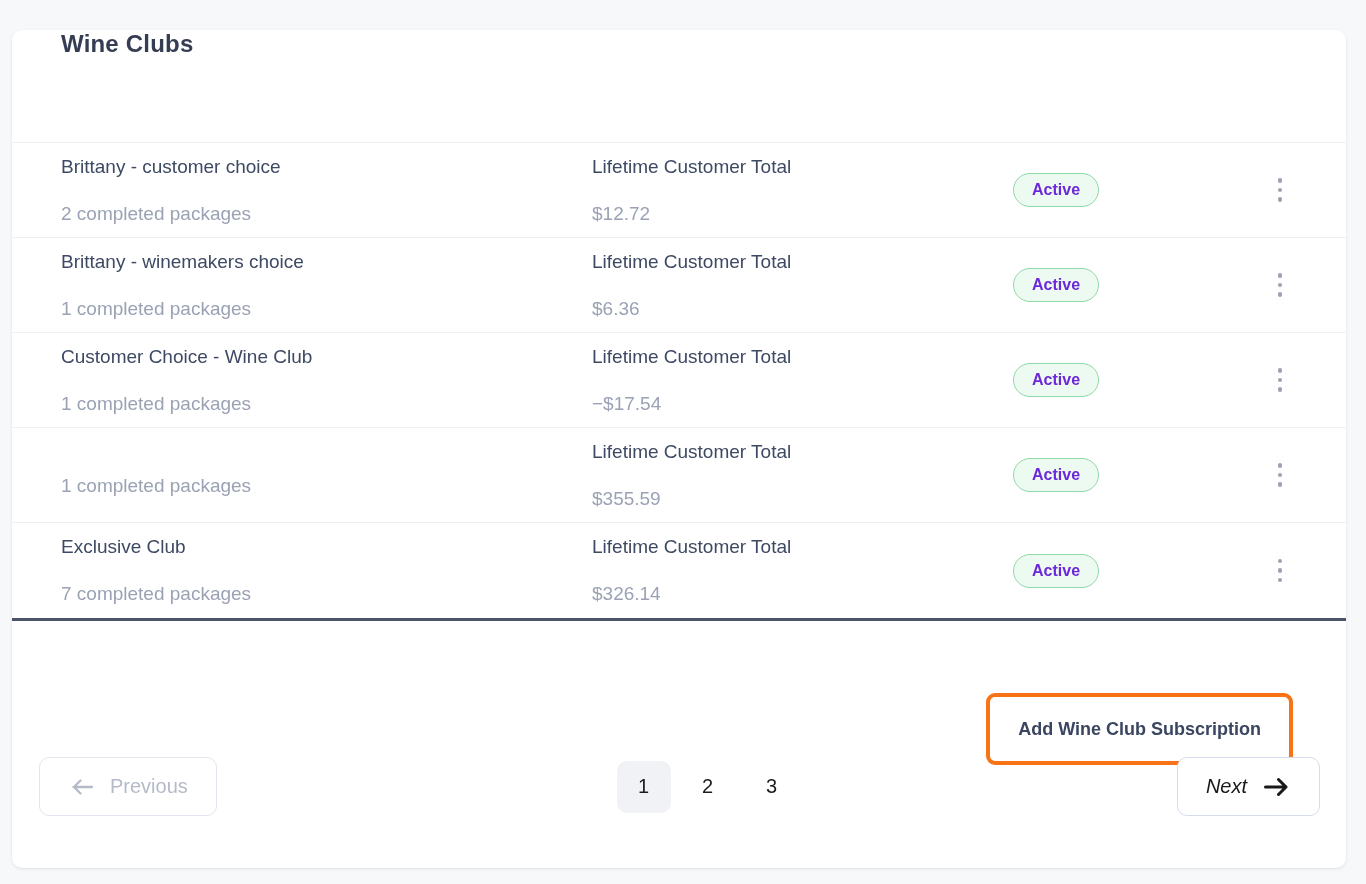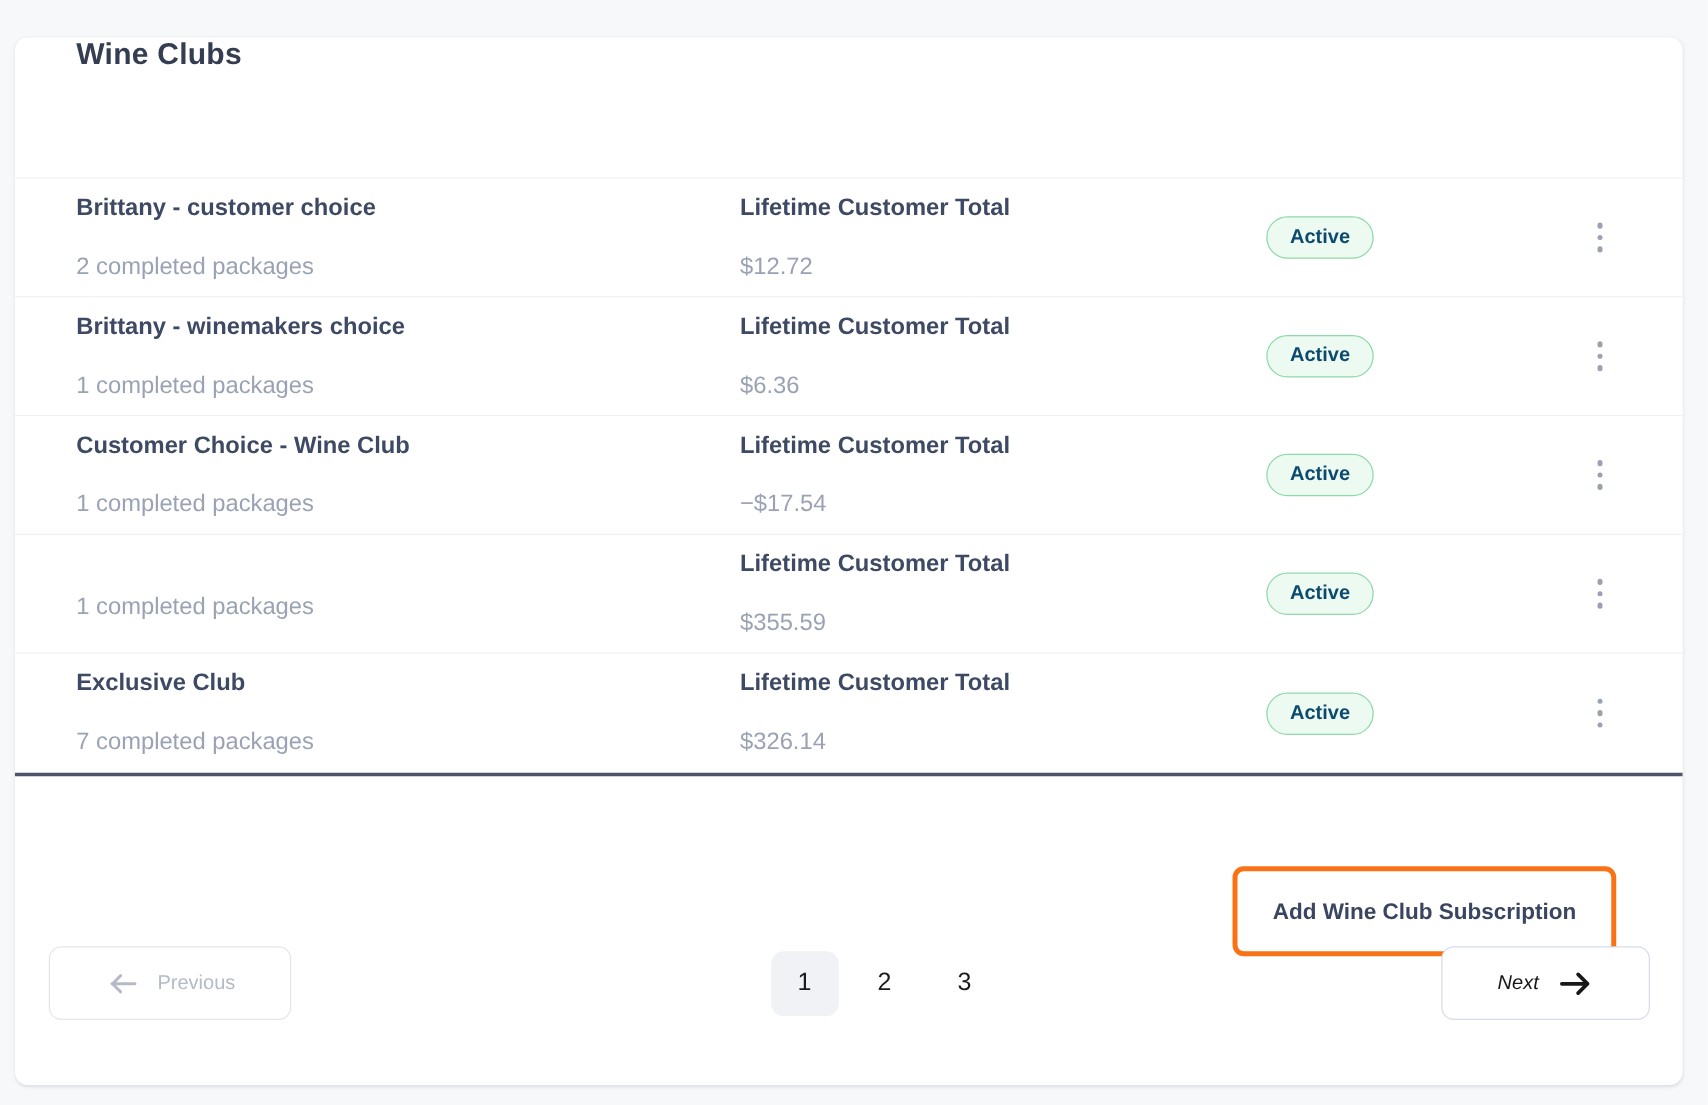"Brittany - customer choice" .club-name, .total-label { font-weight: bold -> normal }
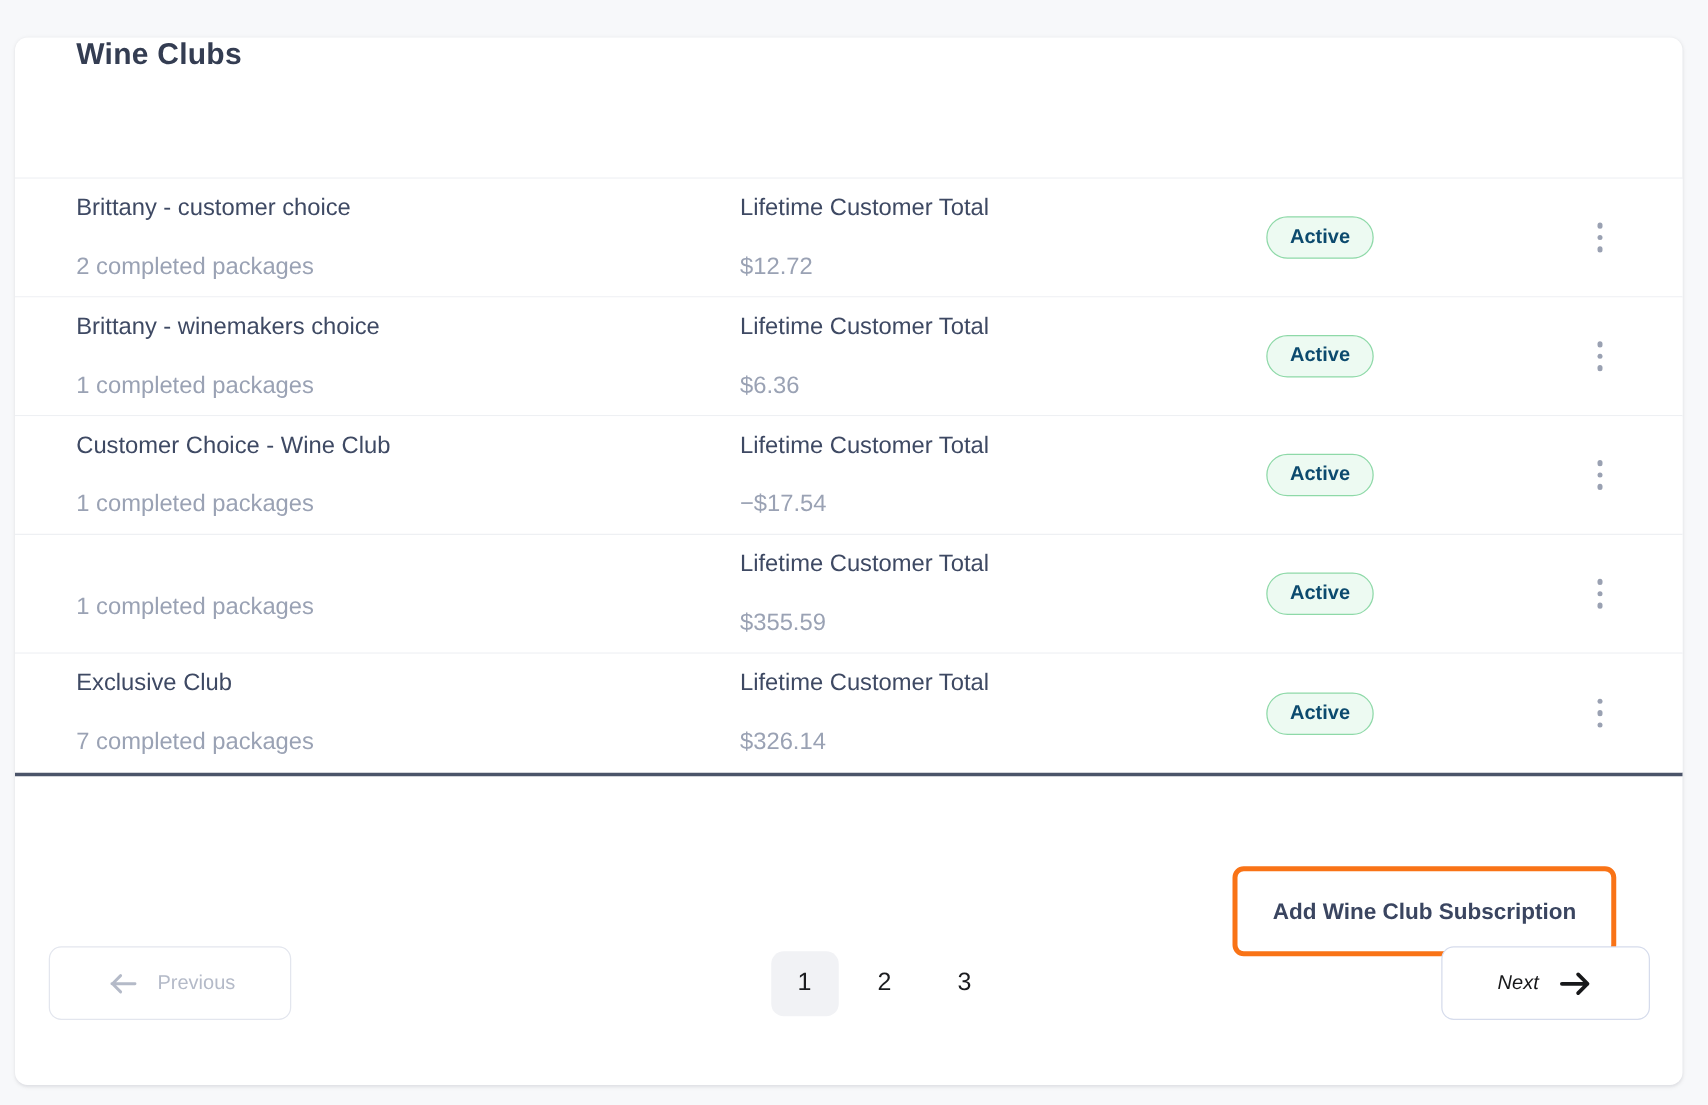"Active" .badge { color: #0c4a6e -> #6d28d9 }
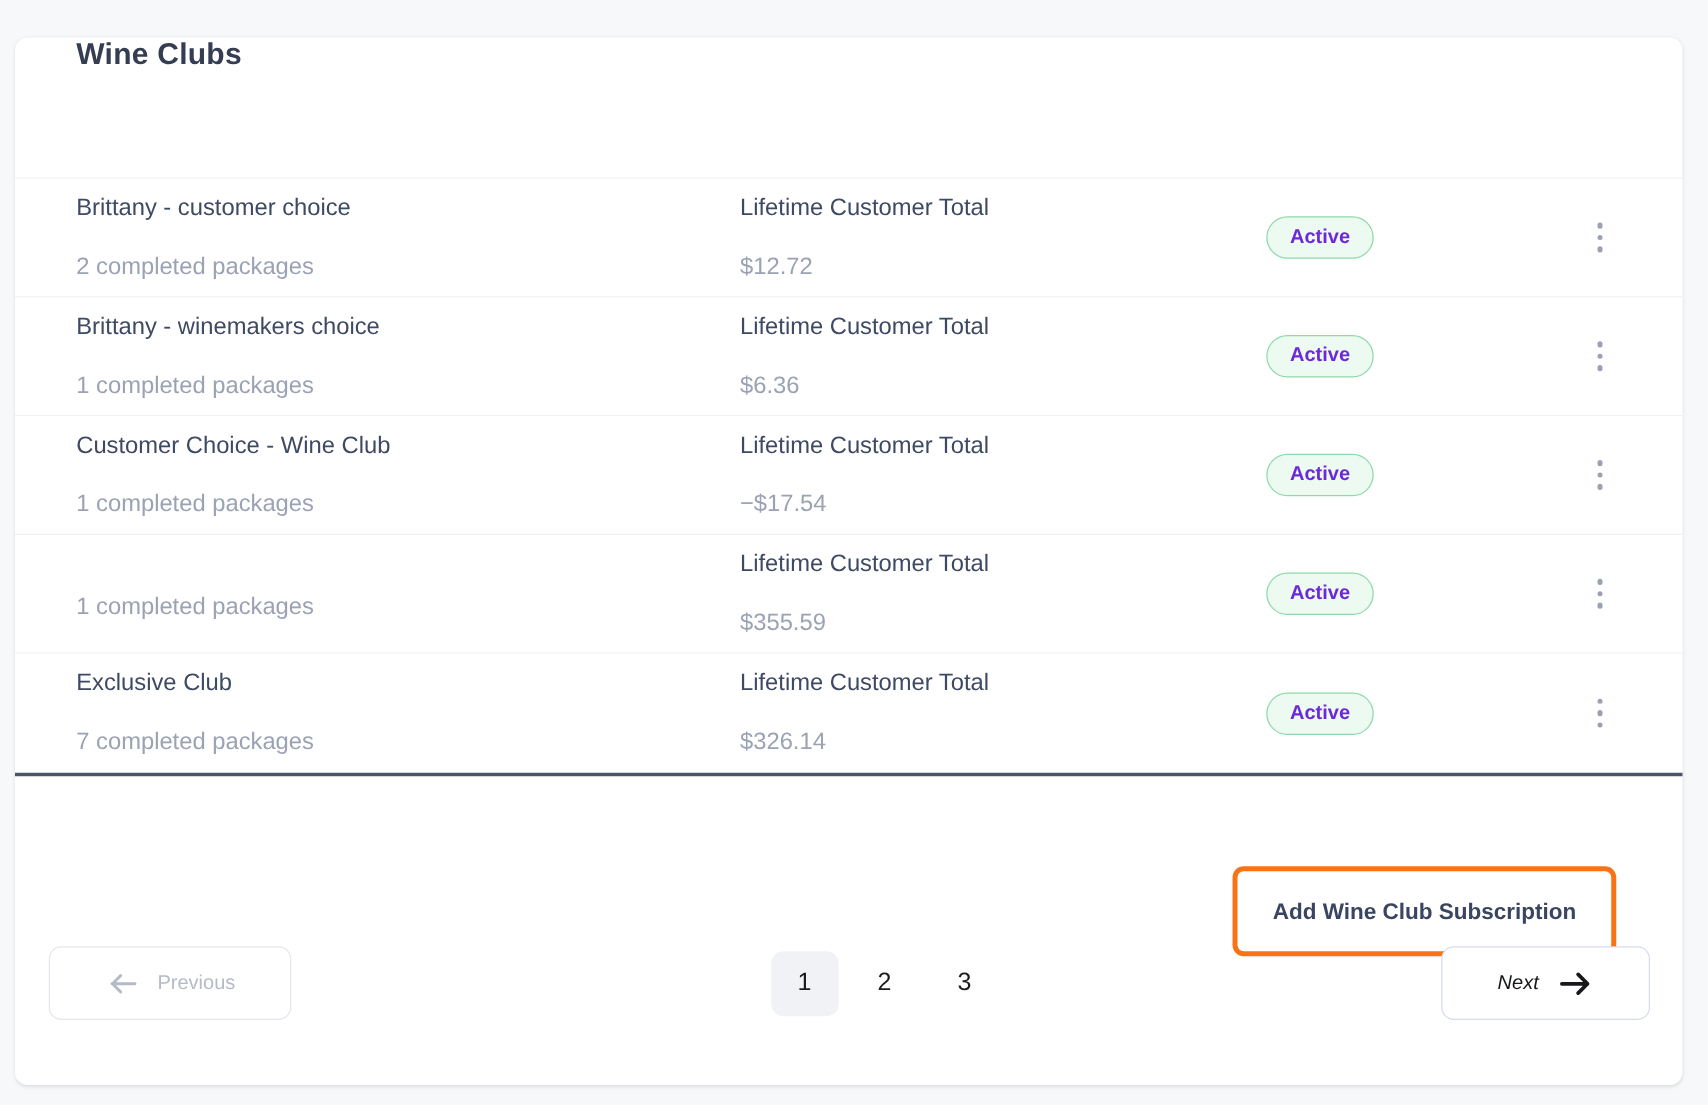"Previous" .page-btn { font-size: 16px -> 20px; padding: 0 44px -> 0 28px }
